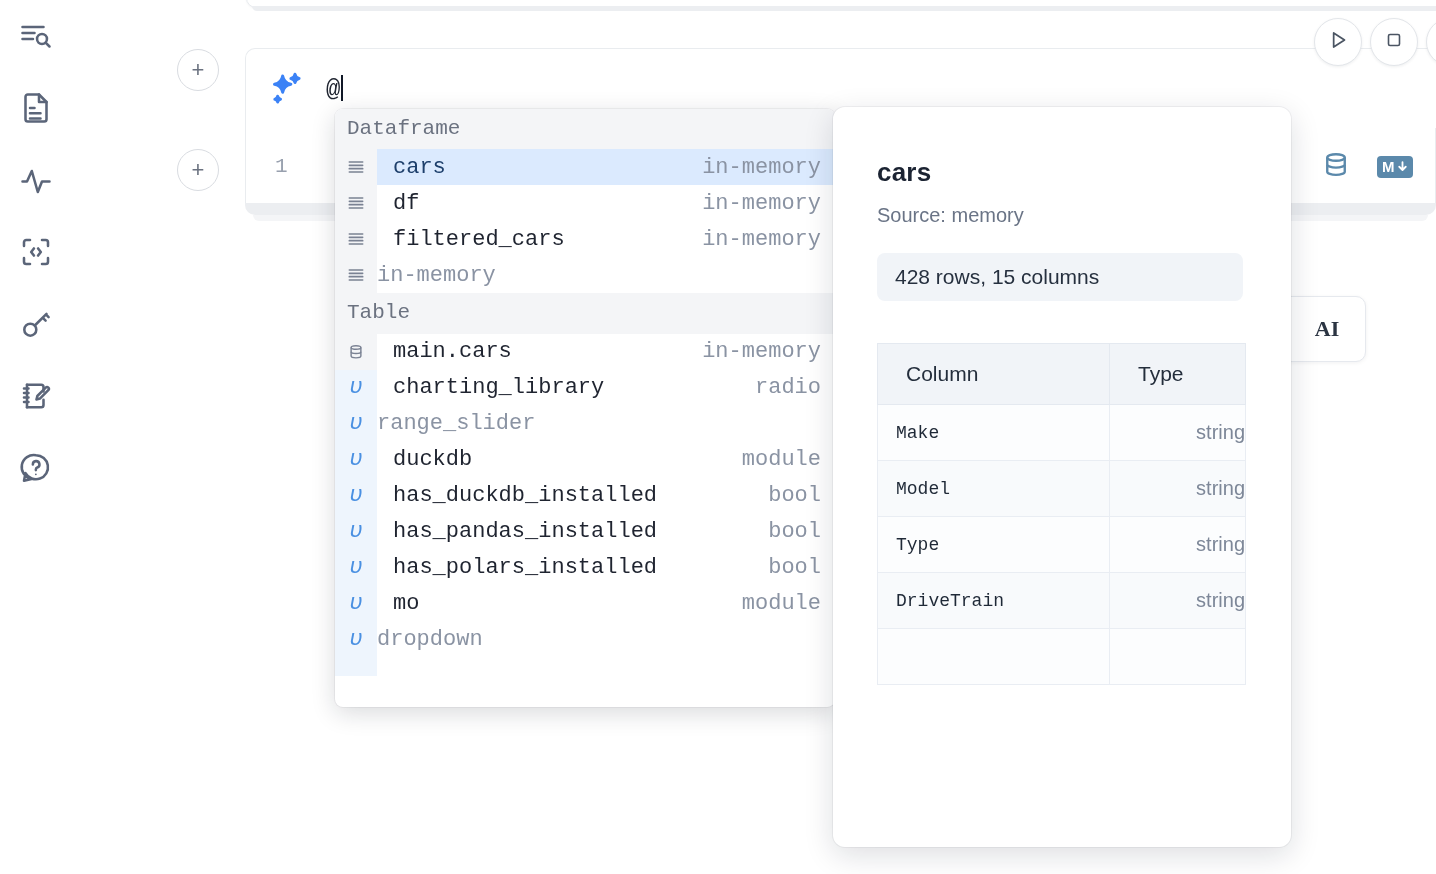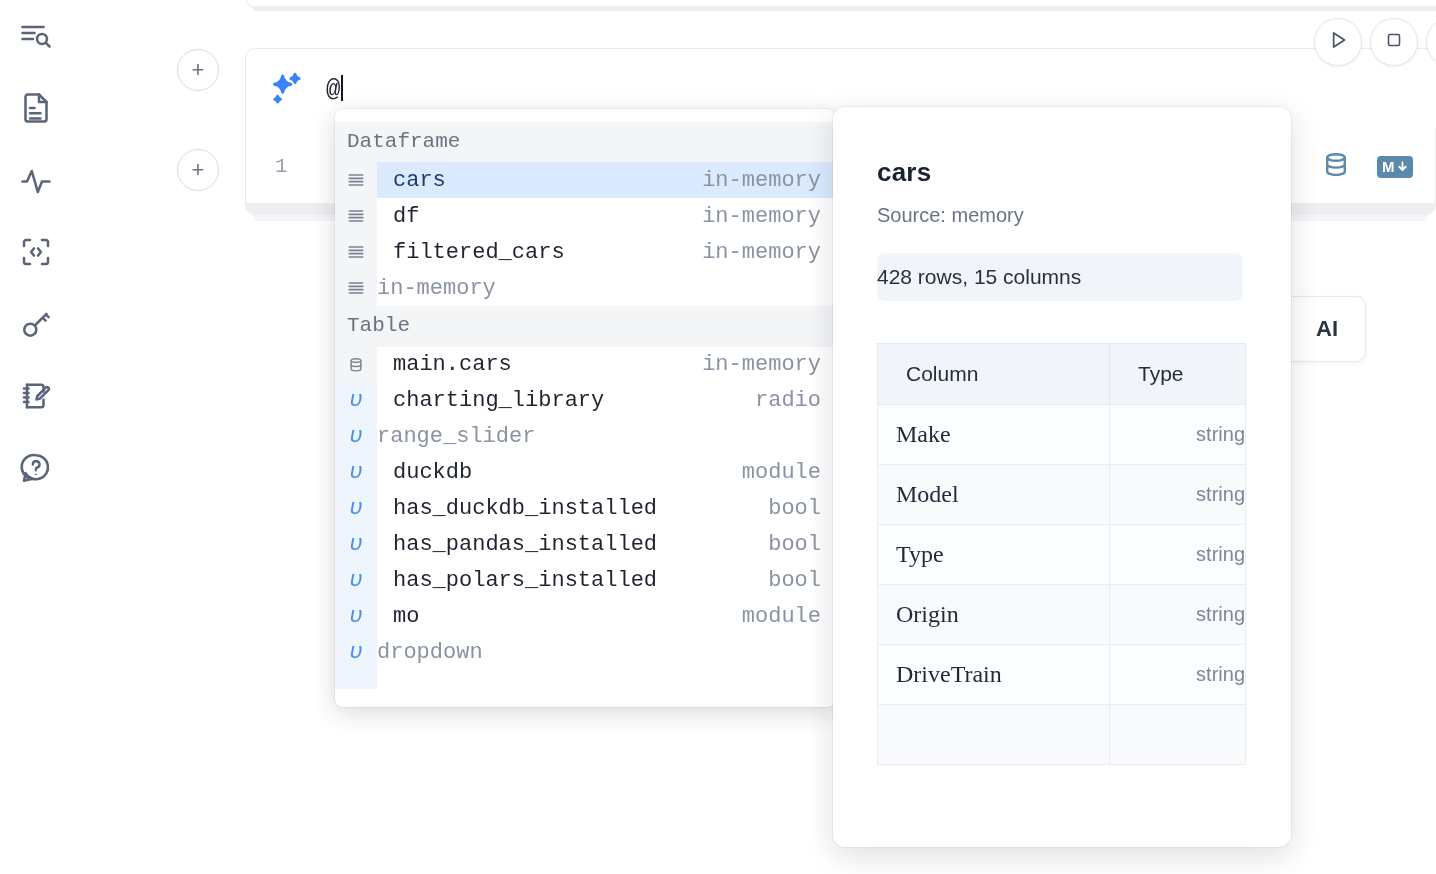"Dataframe" .ac-scroll { margin-top: 13px -> none }
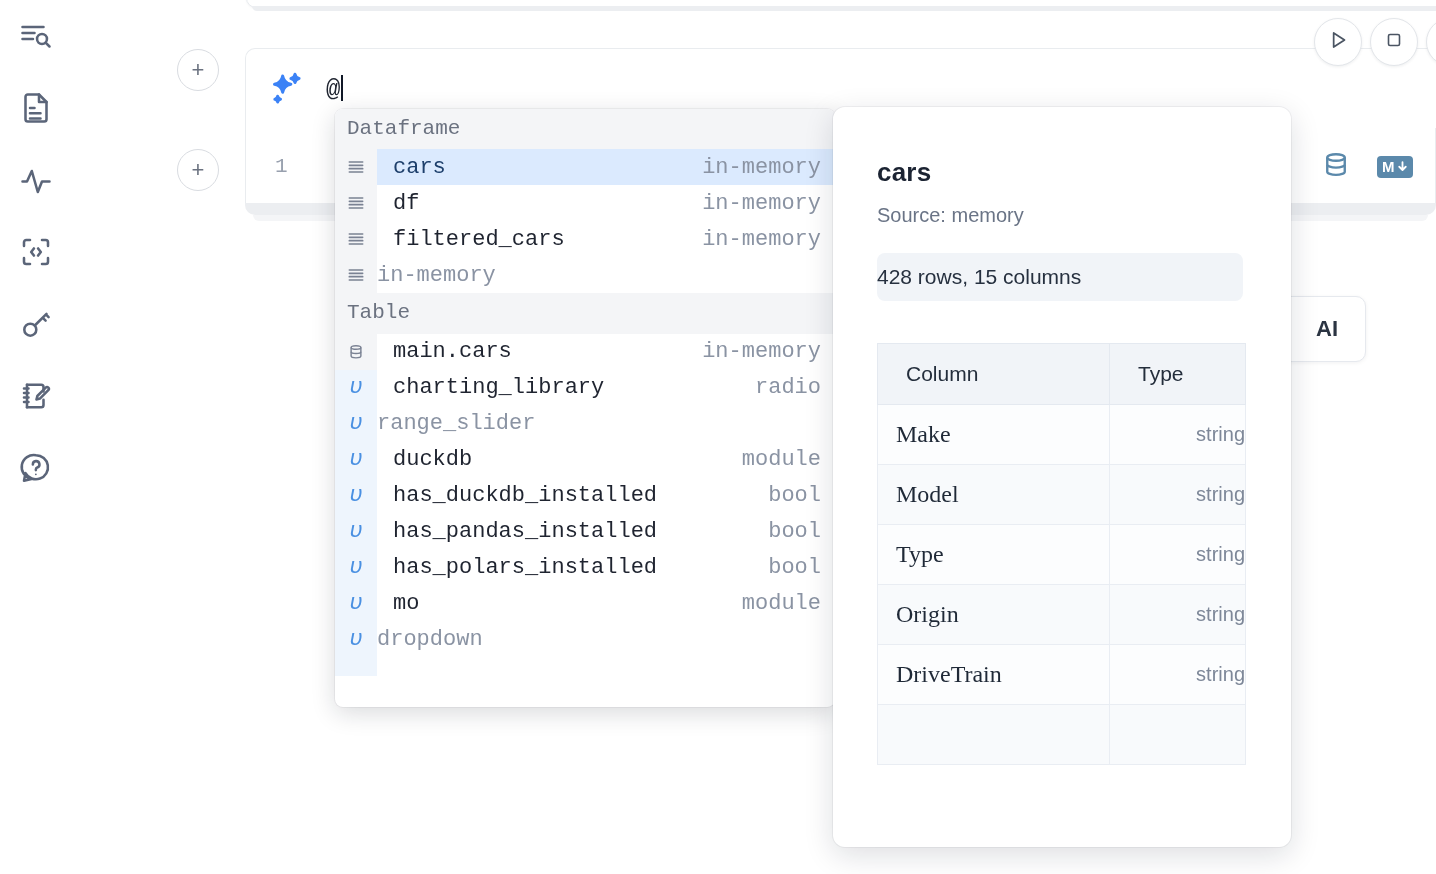"428 rows, 15 columns" .detail-chip { padding-left: 0 -> 18px }
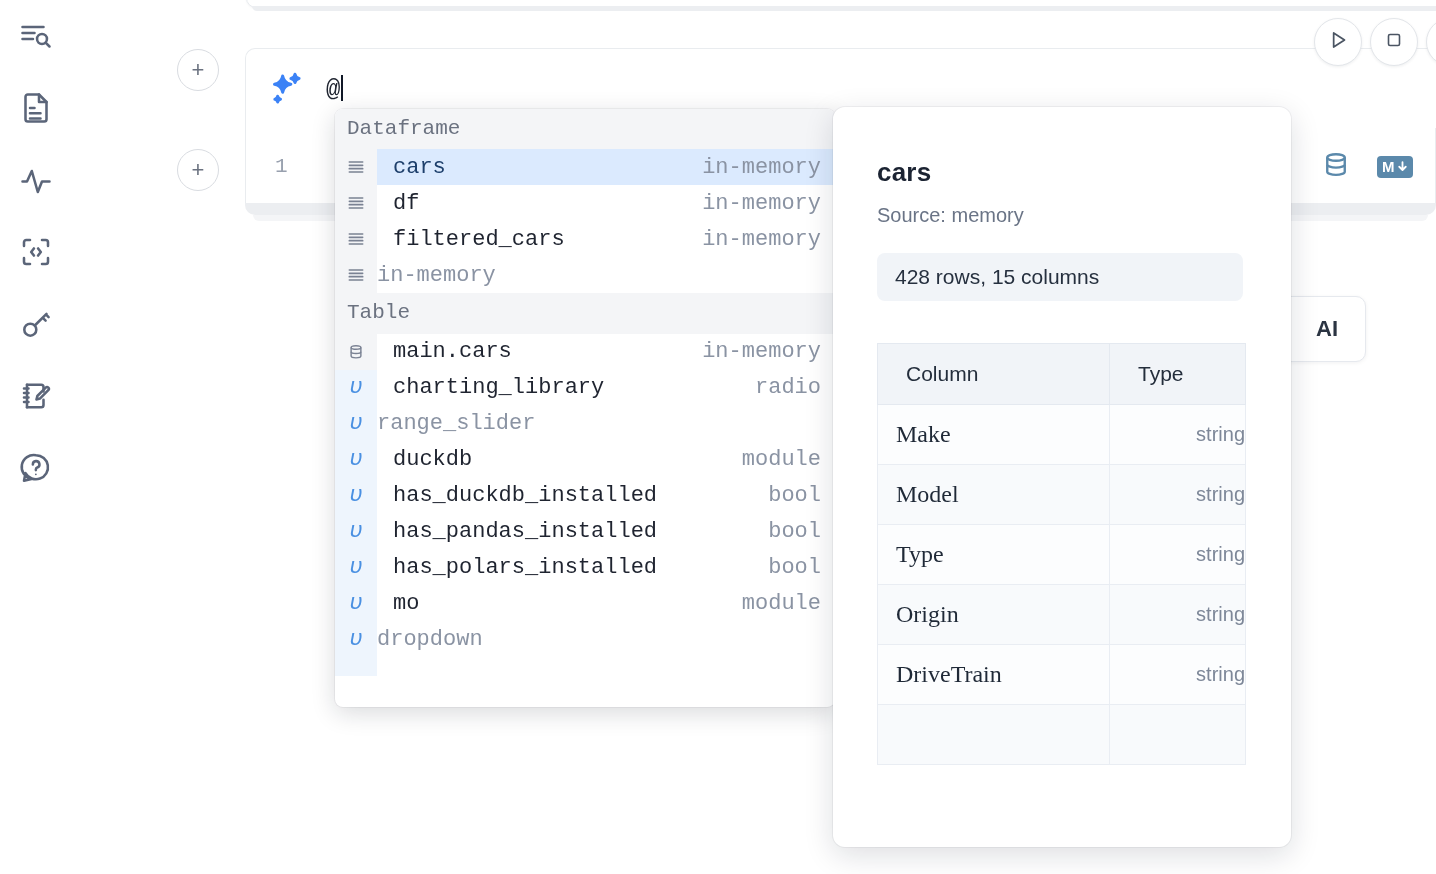"AI" .ai-card-text { font-family: none -> Liberation Serif, serif }
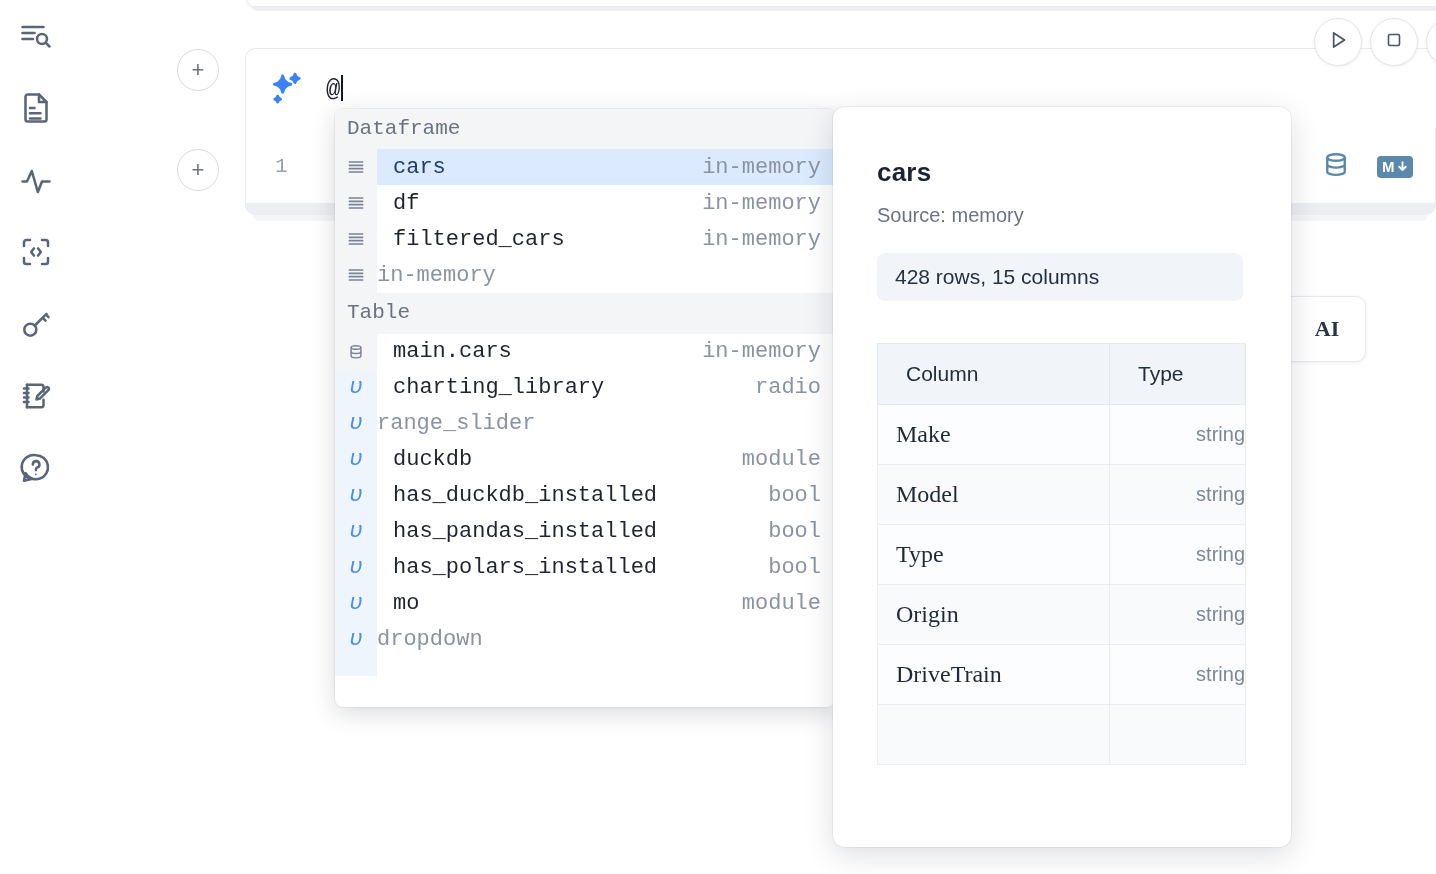"Make" .tbl td.col { font-family: Liberation Serif, serif -> Liberation Mono, monospace; font-size: 24px -> 18px }
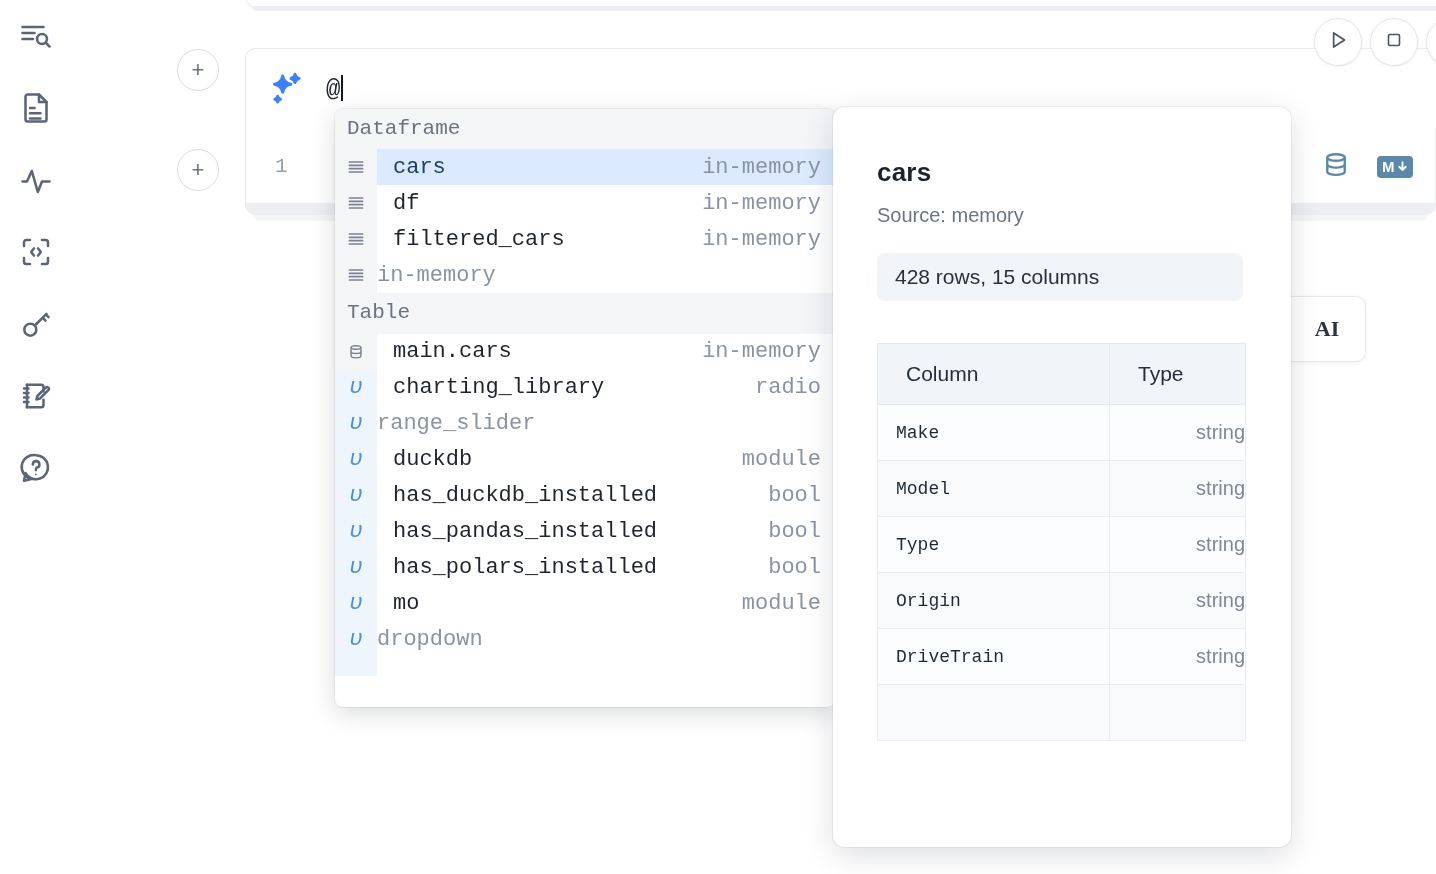"Origin" tr { html: <tr> <td>Origin</td> <td>string</td> </tr> -> none }
